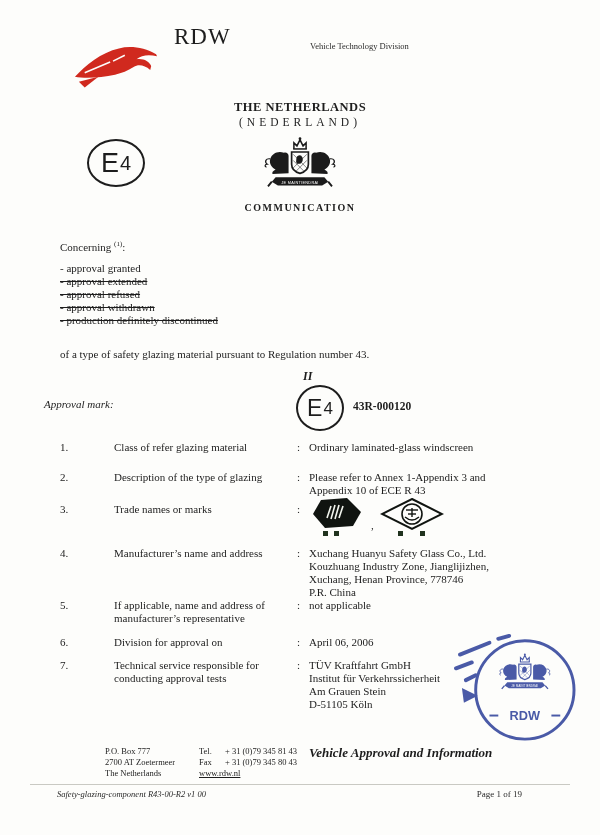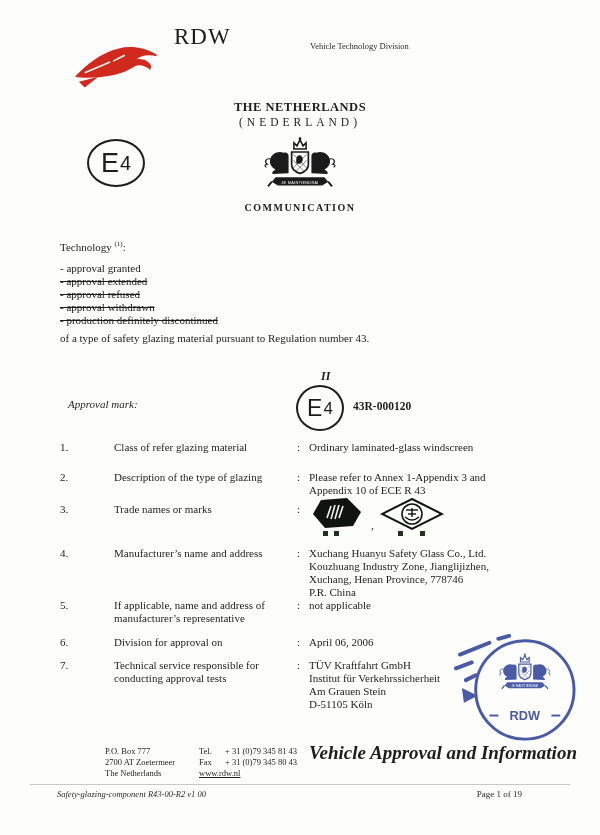"Technology" span { text: Technology -> Concerning }
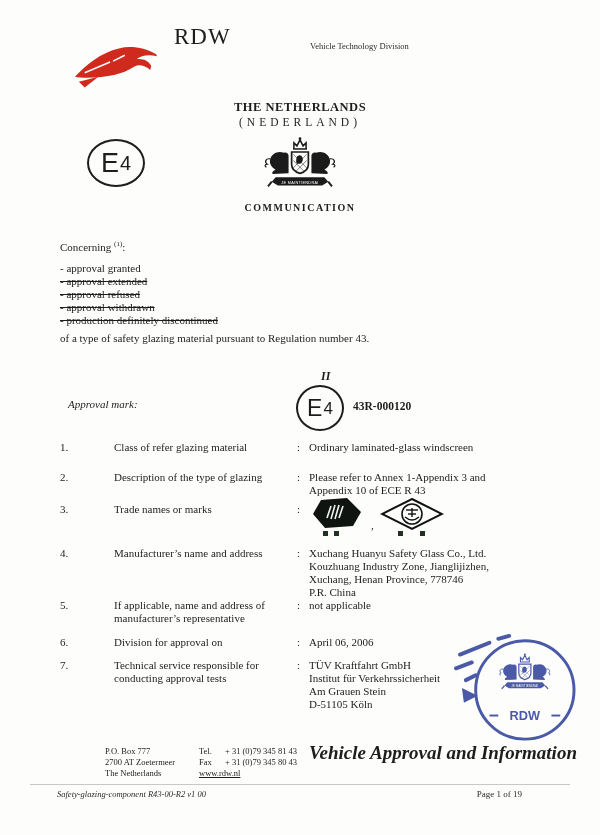"of a type of safety" .subject { margin-top: 4px -> 20px }
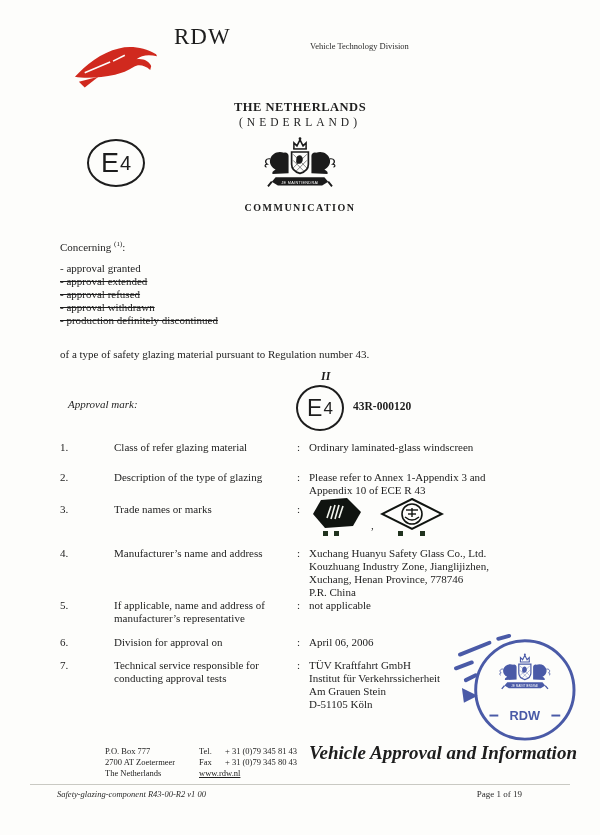"II" .mark-class { left: 321px -> 303px }
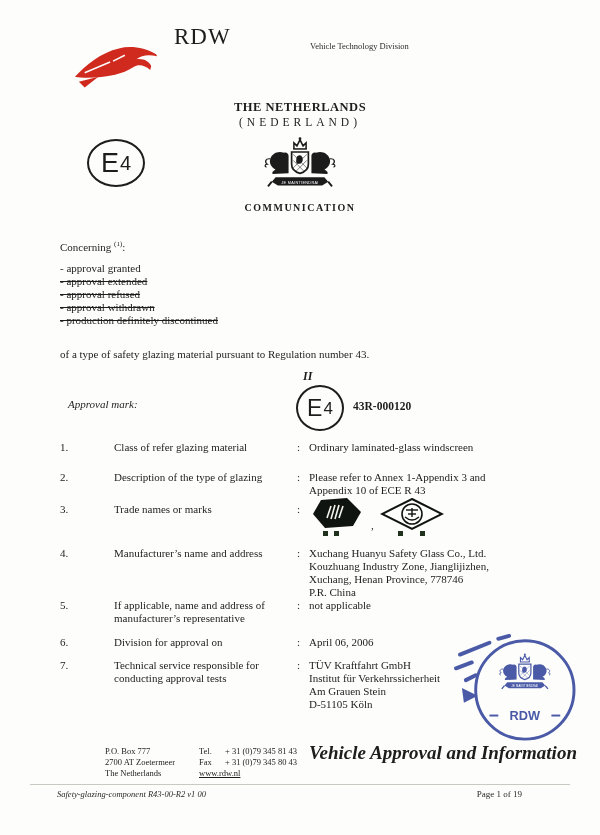"Approval mark:" .mark-label { left: 68px -> 44px }
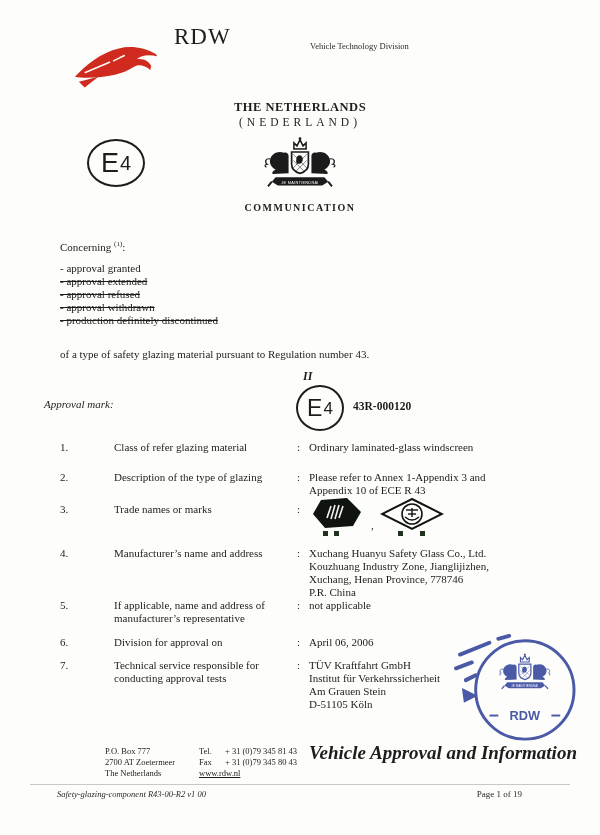"Vehicle Approval and Information" .f-tagline { font-size: 19px -> 13px }
